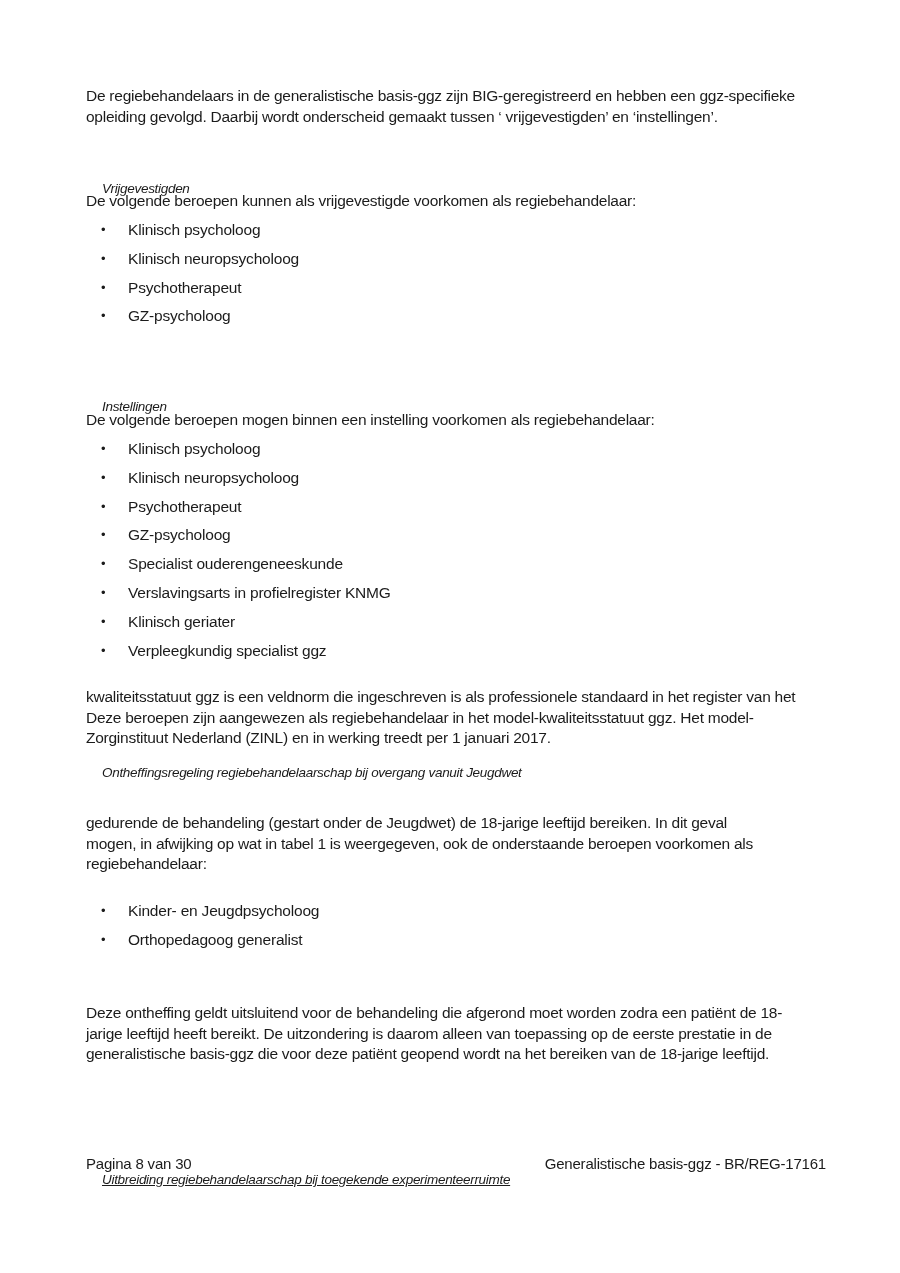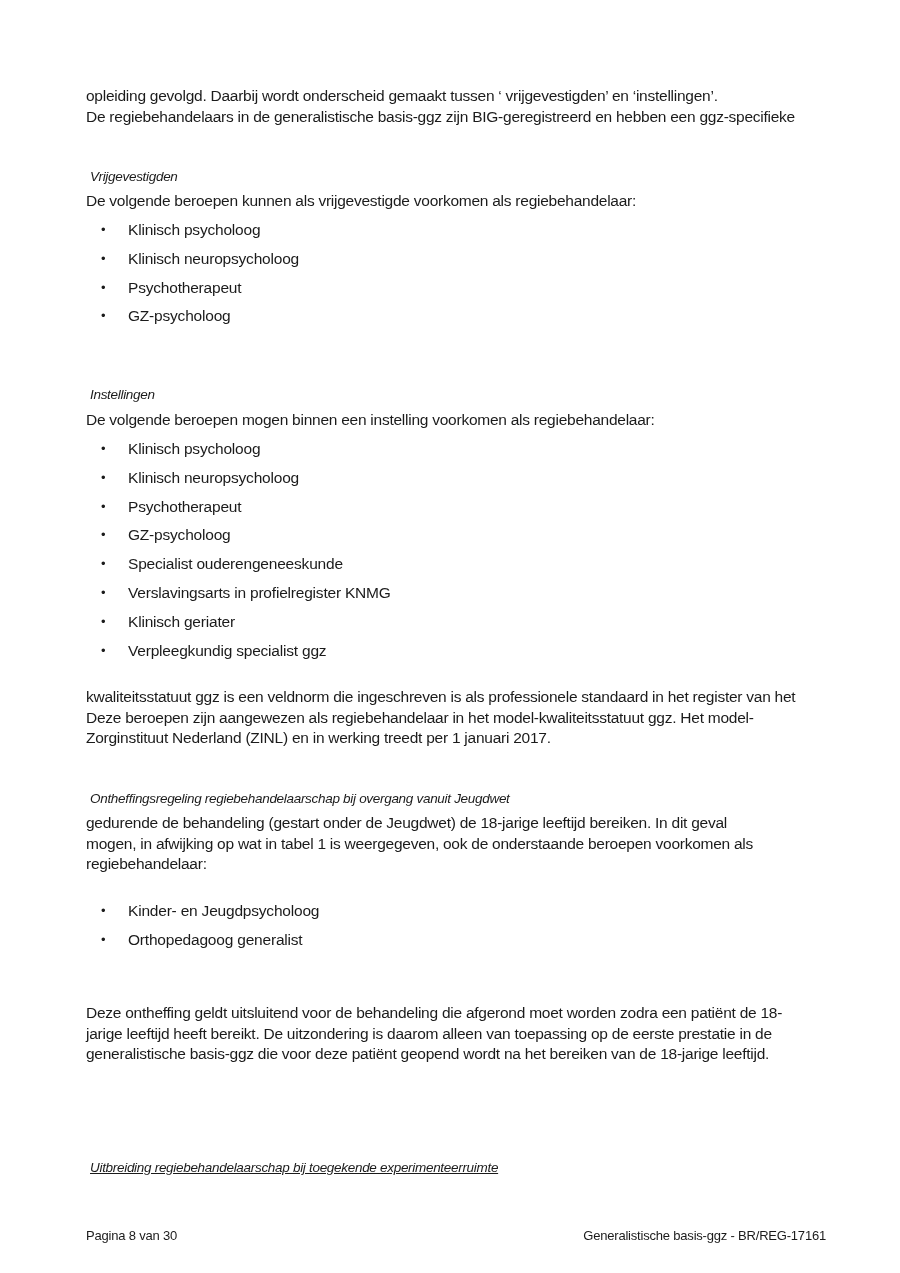"opleiding gevolgd. Daarbij wordt" div { order: before "De regiebehandelaars in de" -> after "De regiebehandelaars in de" }
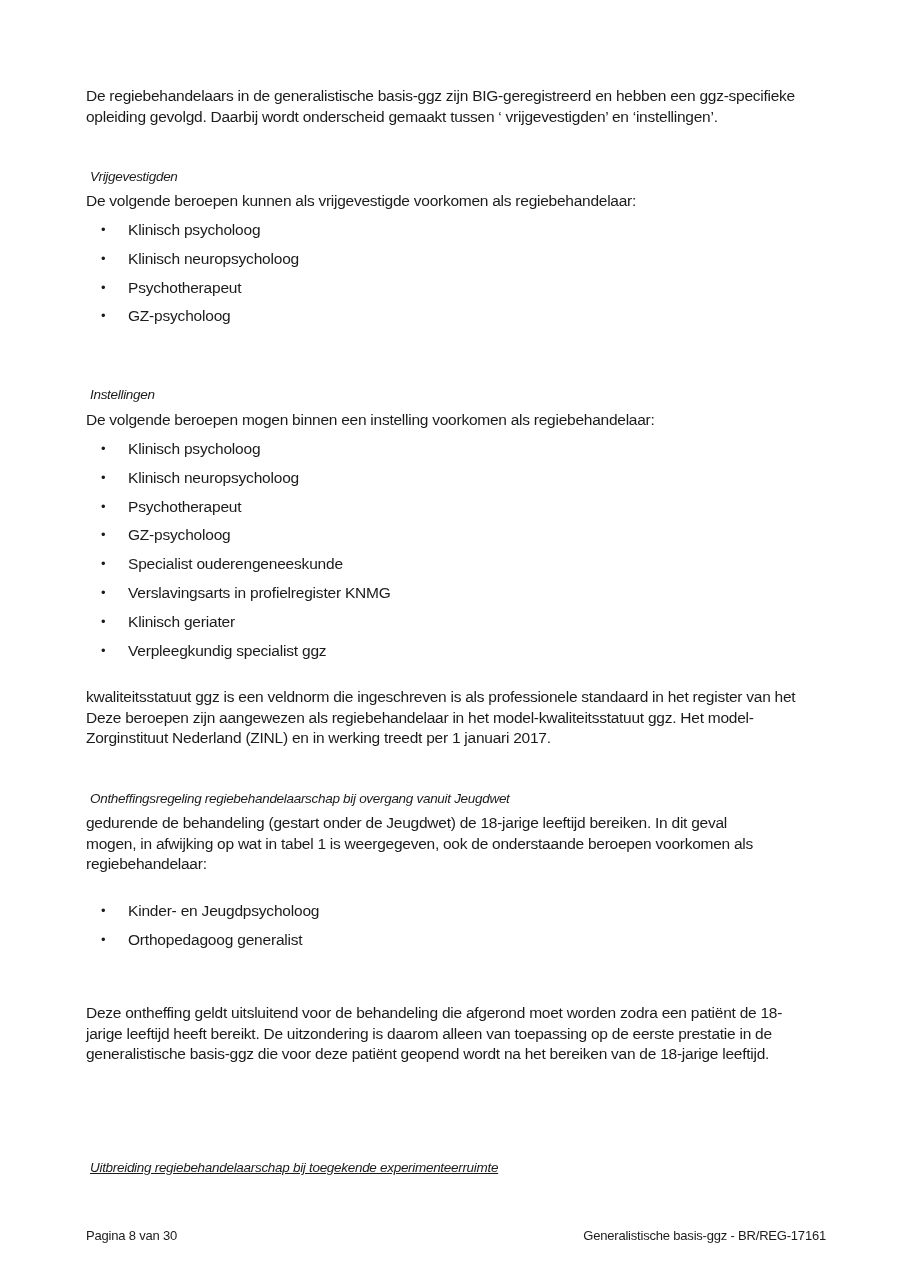"Vrijgevestigden" .h { margin: 4px -> 16px }
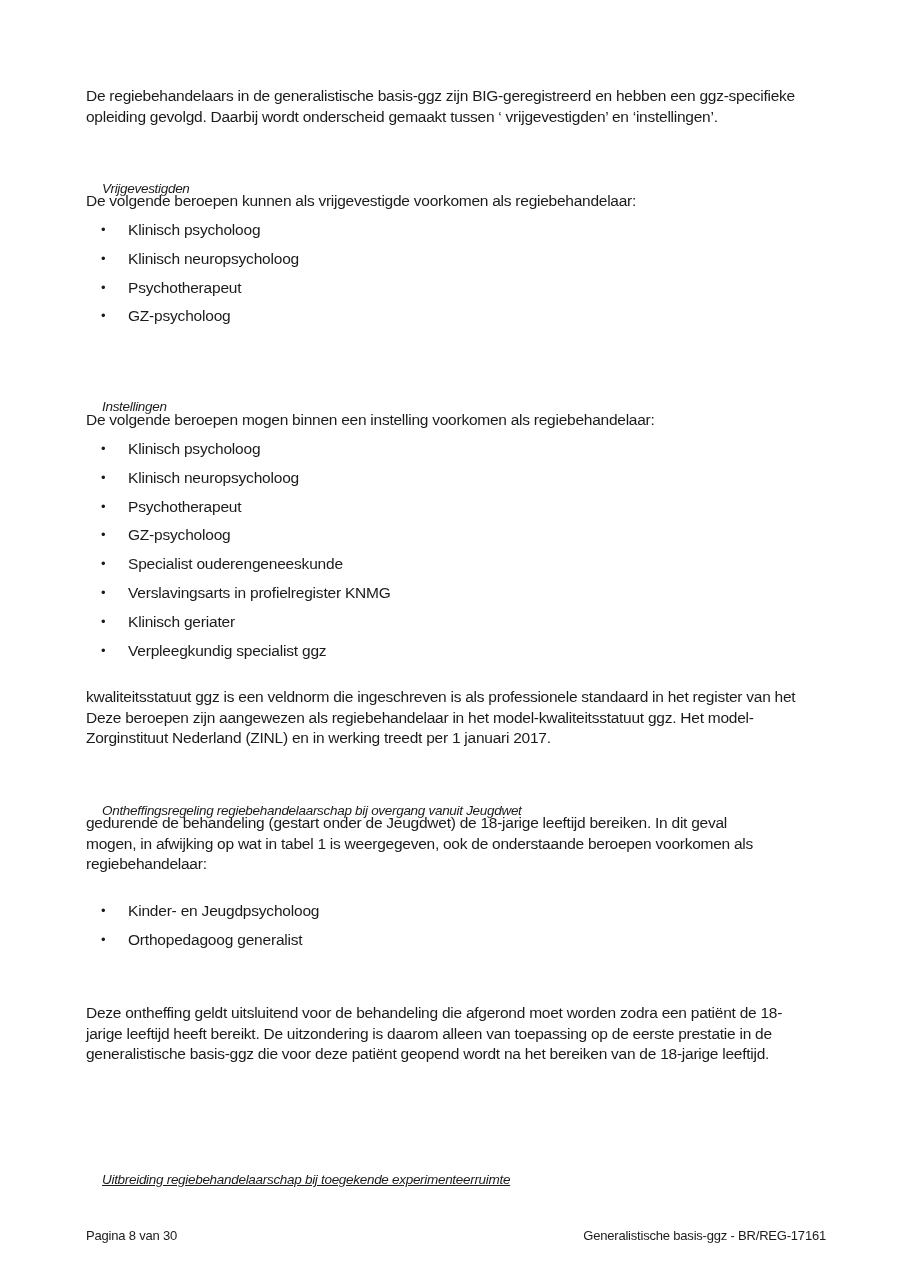"Ontheffingsregeling" div.h { top: 786px -> 748px }
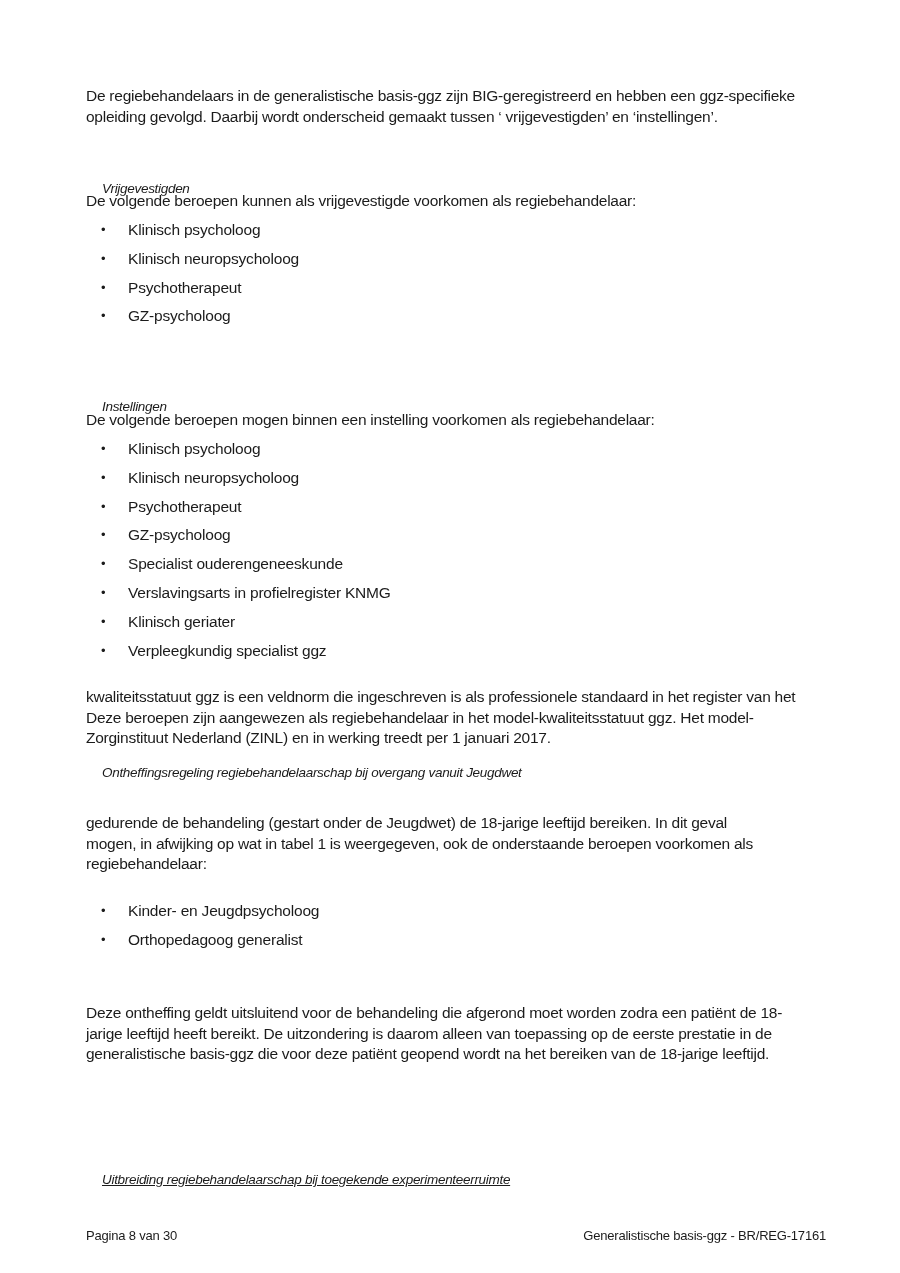"Pagina 8 van 30" .footer { font-size: 13px -> 15px; top: 1227px -> 1155px }
